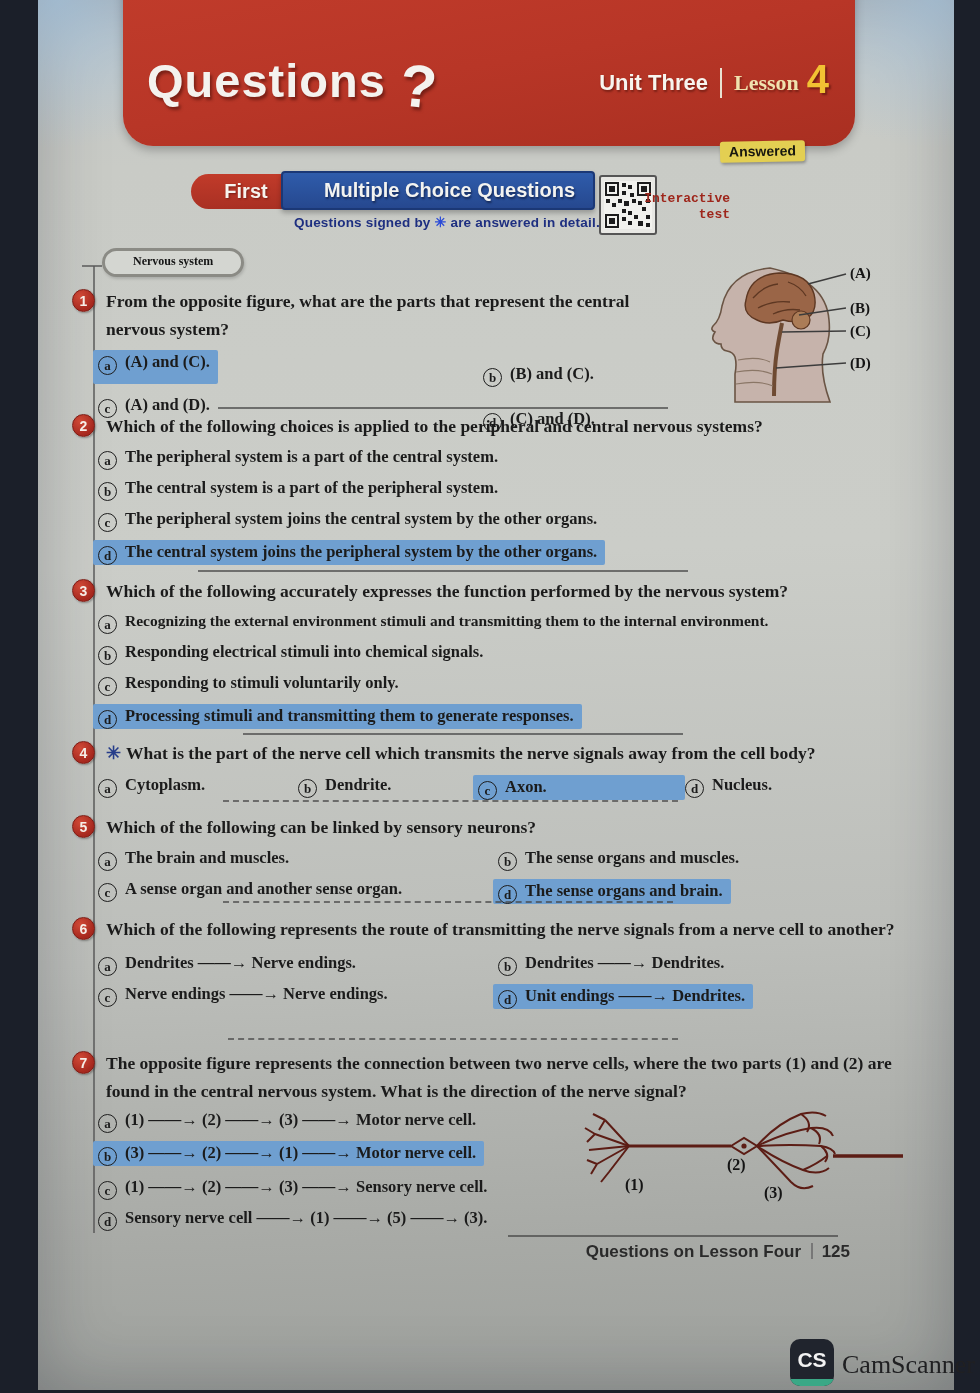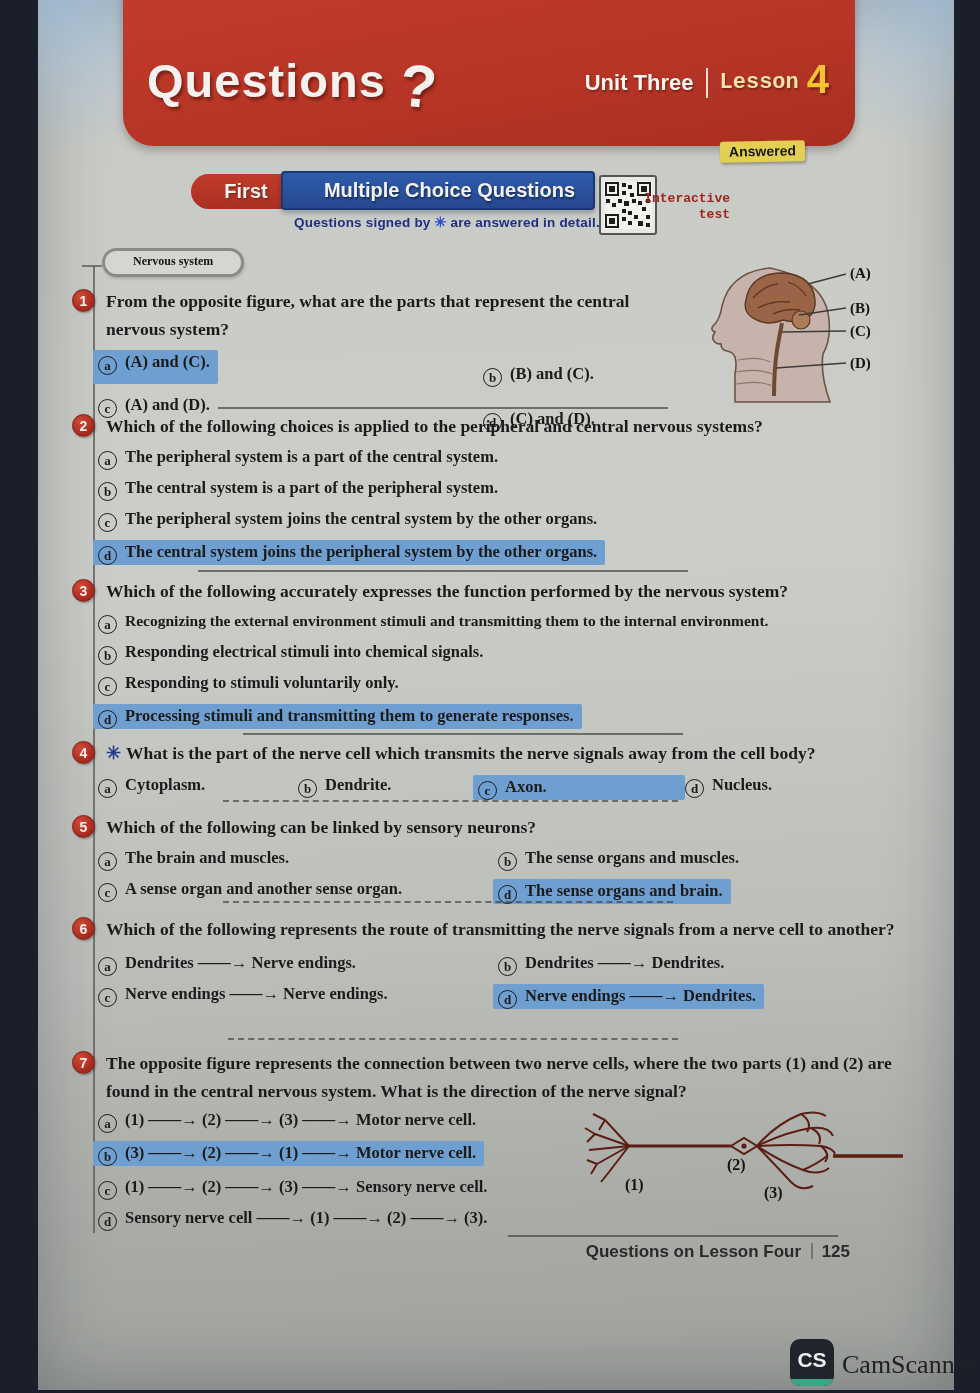"Lesson" .lesson { font-family: Liberation Mono, monospace -> Liberation Serif, serif }
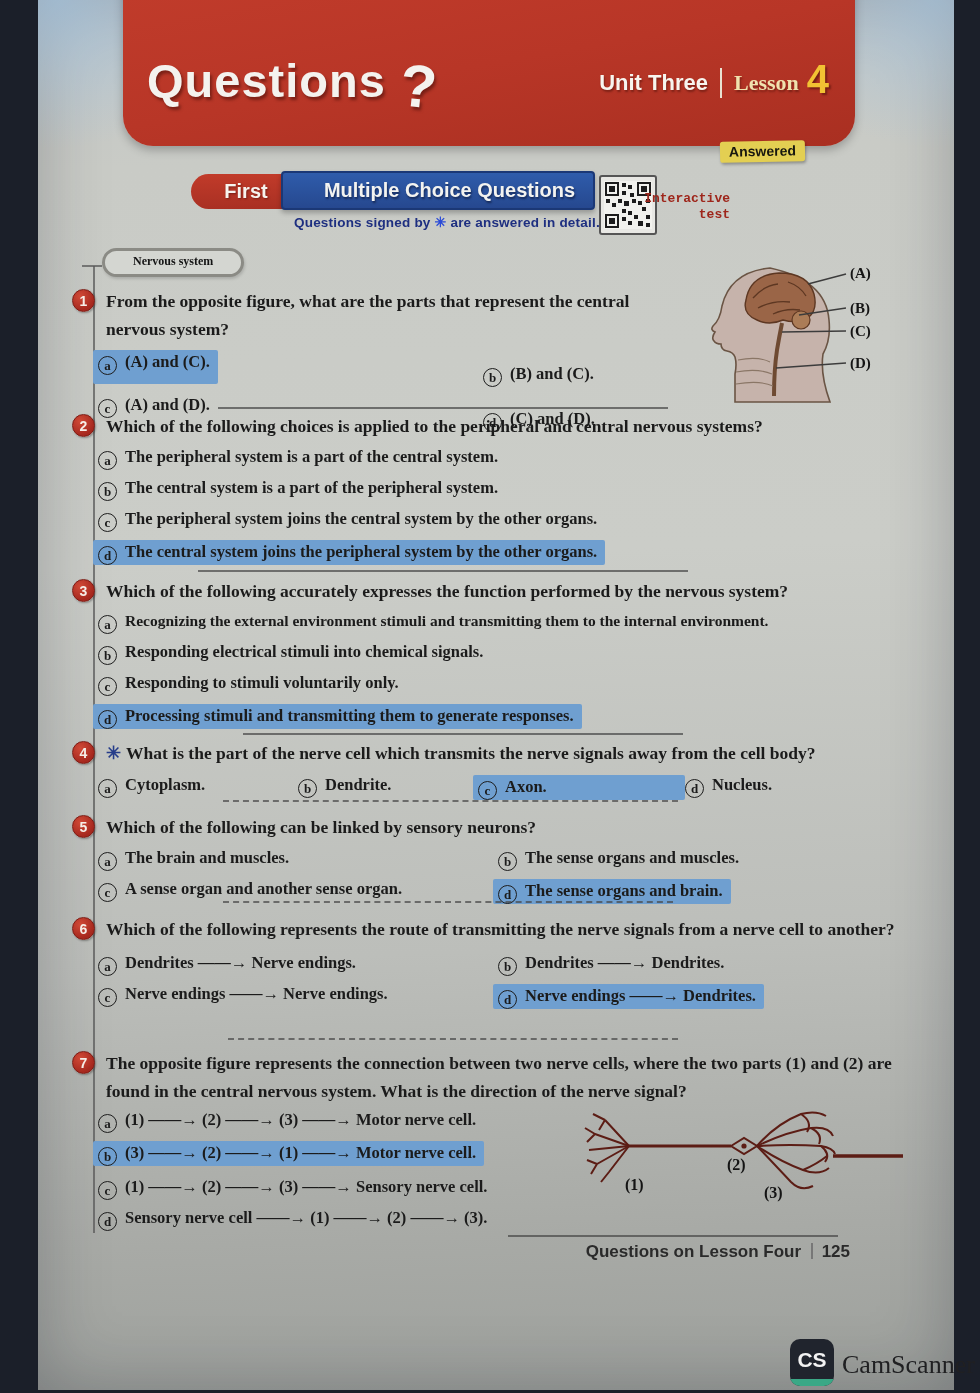"Nerve endings ——→ Dendrites." span { text: Nerve -> Unit }
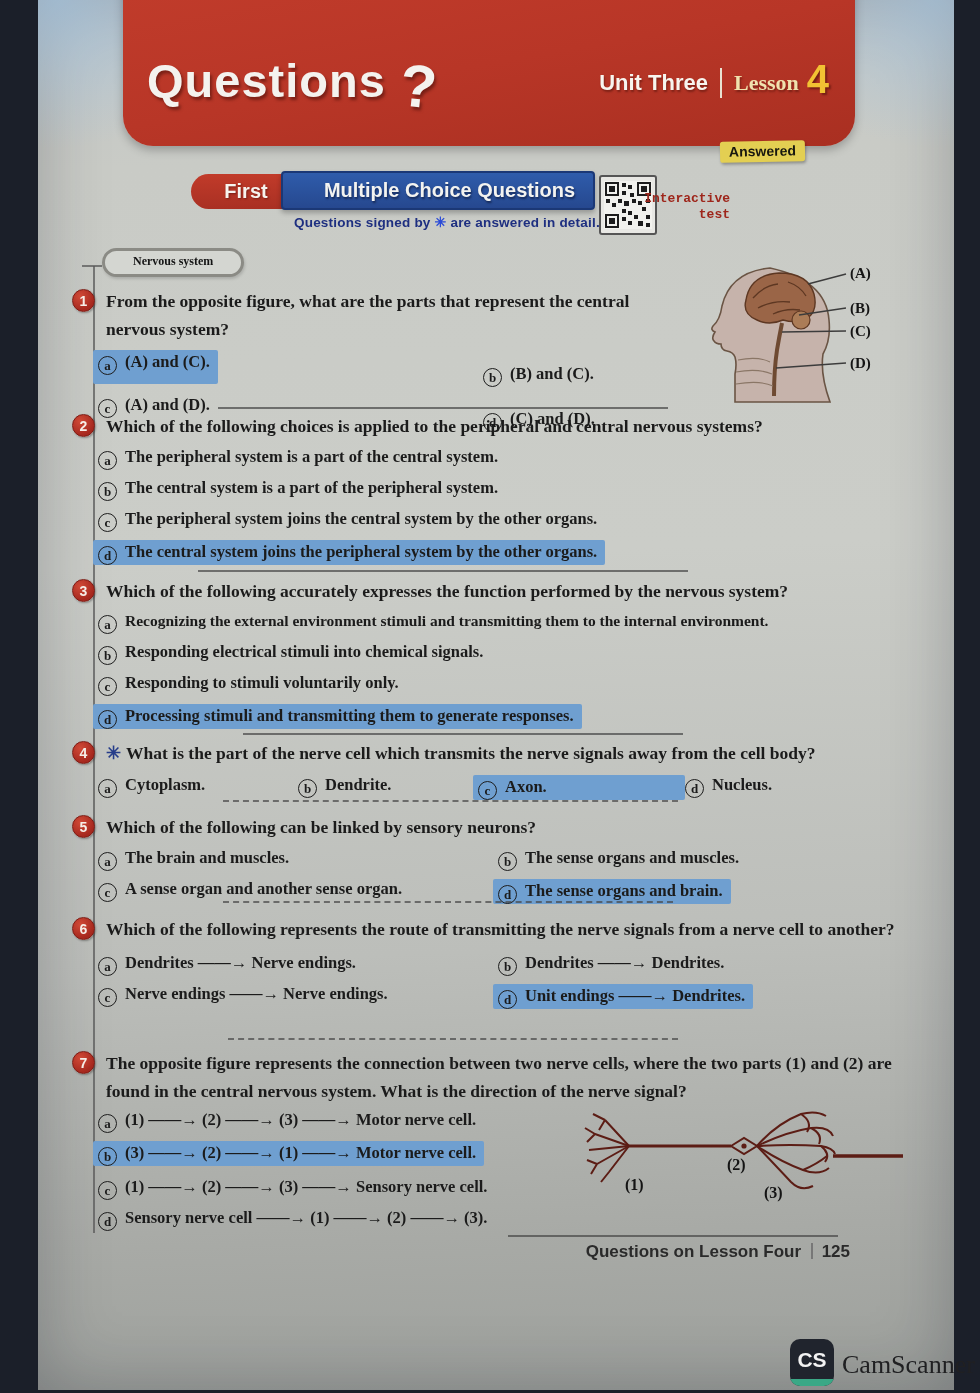"Sensory nerve cell ——→ (1)" span { text: 2 -> 5 }
